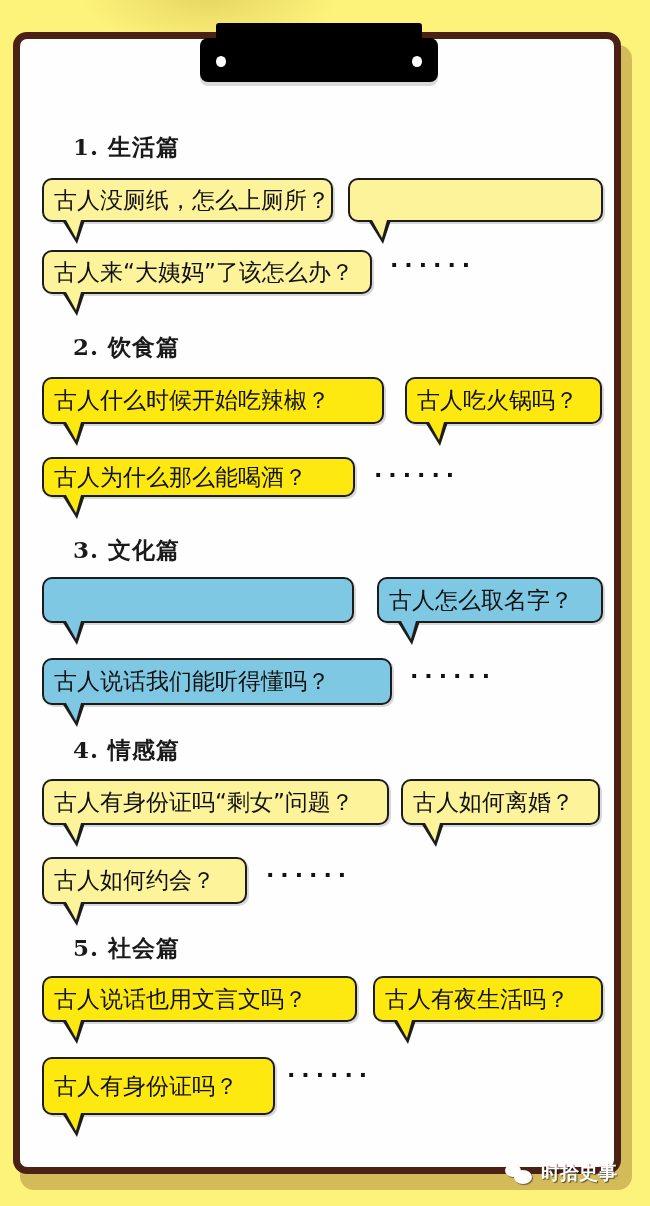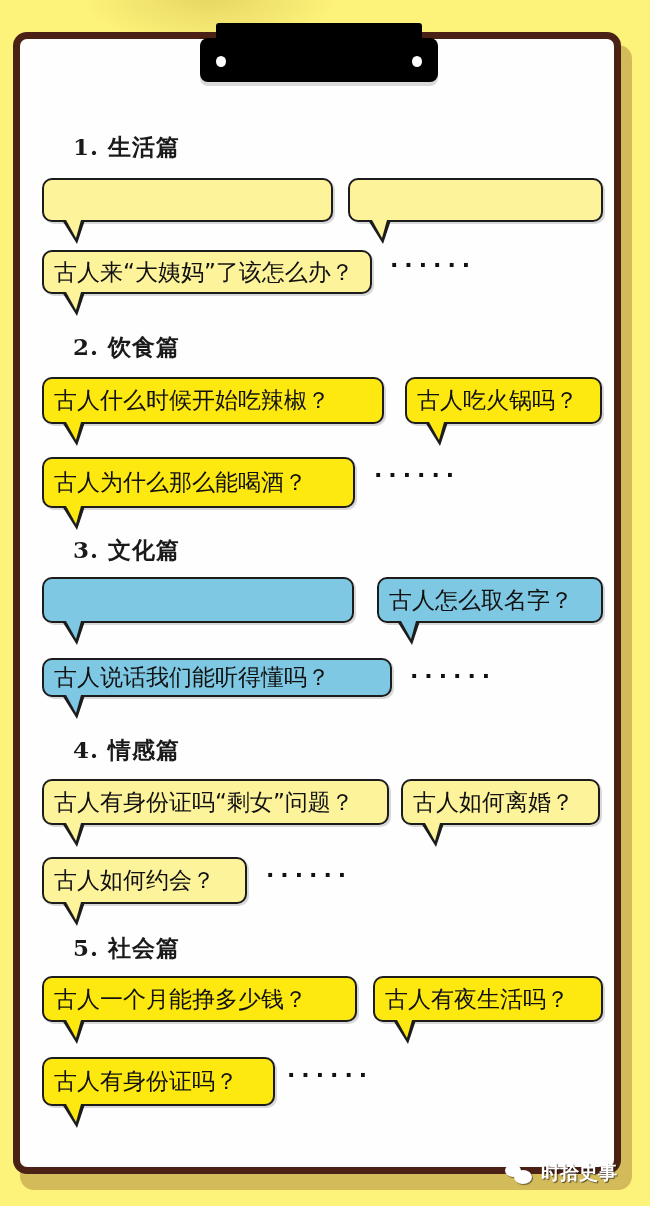"古人没厕纸，怎么上厕所？" span { html: none -> <span>古人没厕纸，怎么上厕所？</span> }
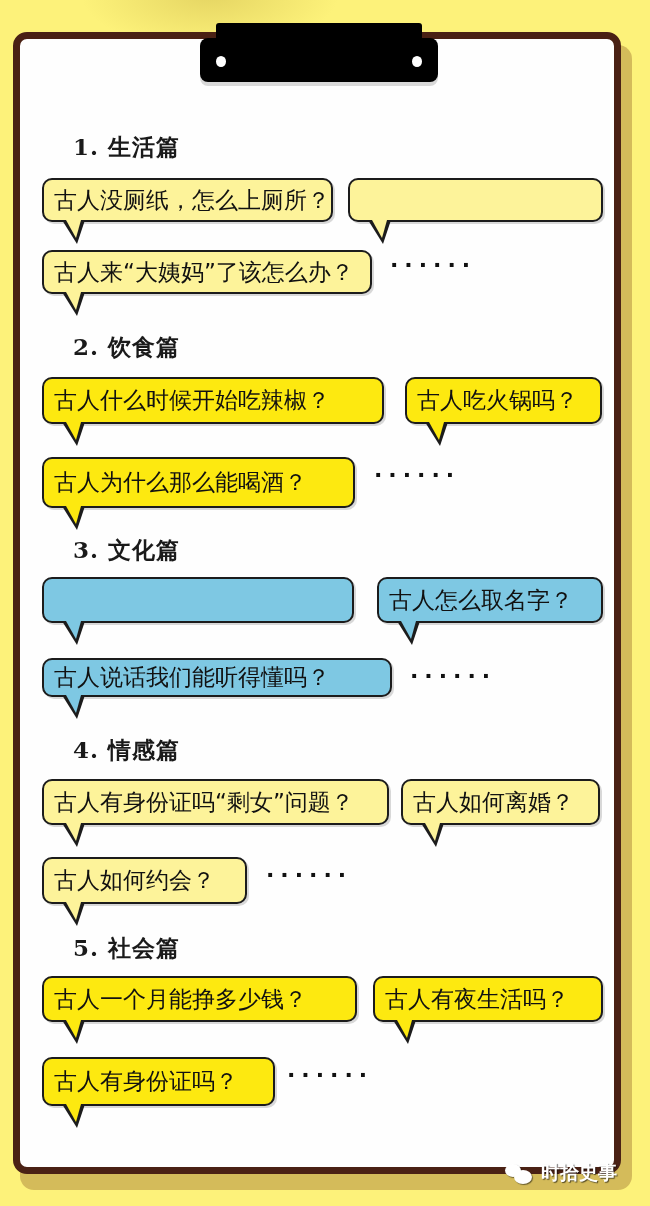"古人为什么那么能喝酒？" div.bubble { height: 51px -> 40px }
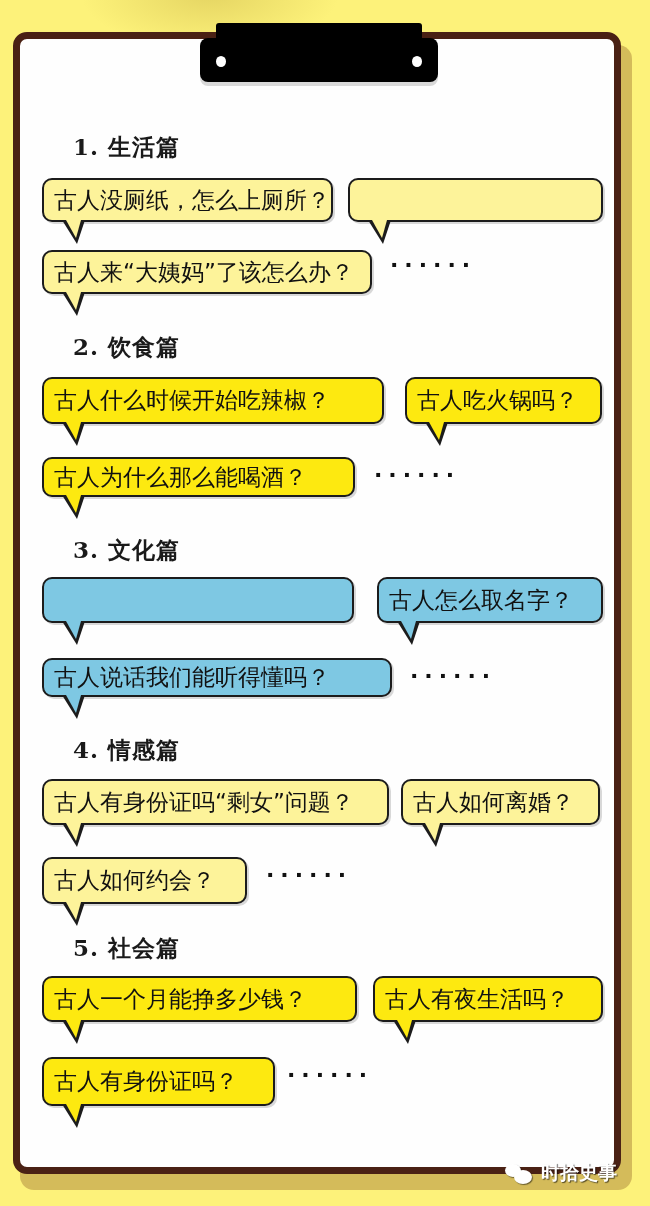"古人说话我们能听得懂吗？" div.bubble { height: 39px -> 47px }
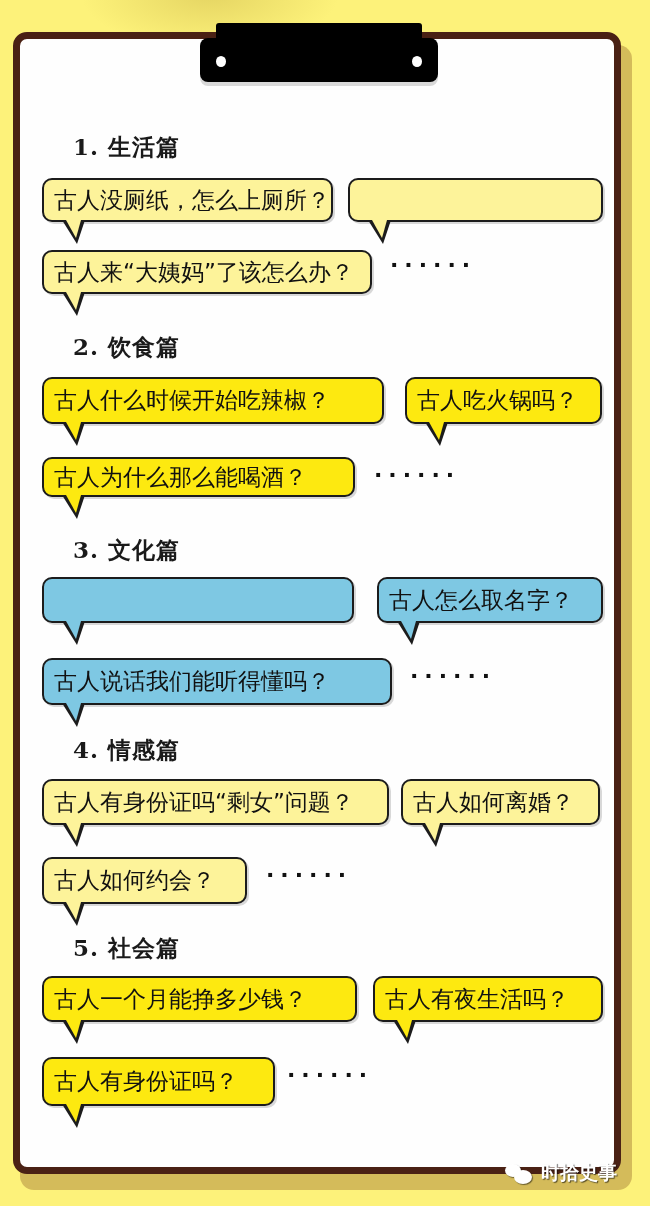"古人一个月能挣多少钱？" span { text: 一个月能挣多少钱 -> 说话也用文言文吗 }
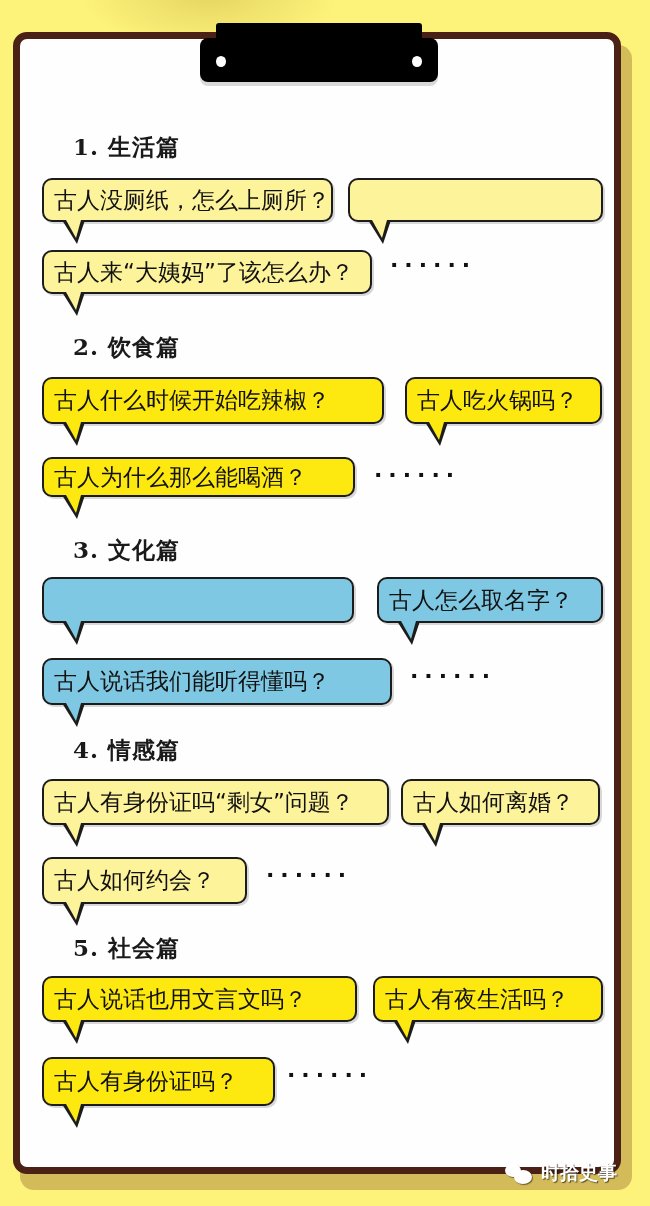"古人有身份证吗？" div.bubble { height: 49px -> 58px }
